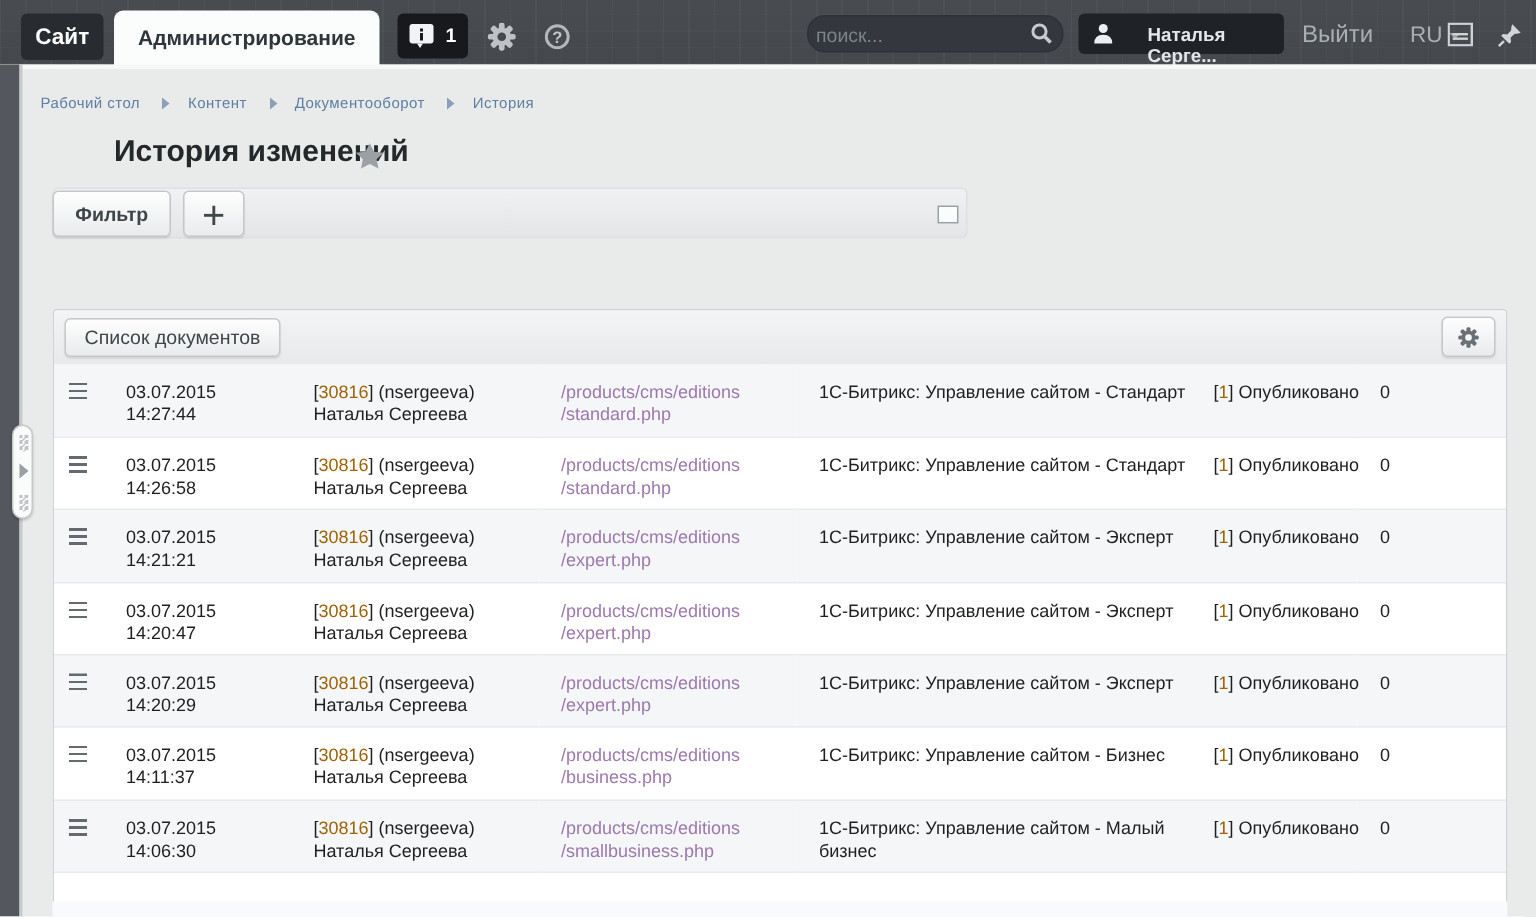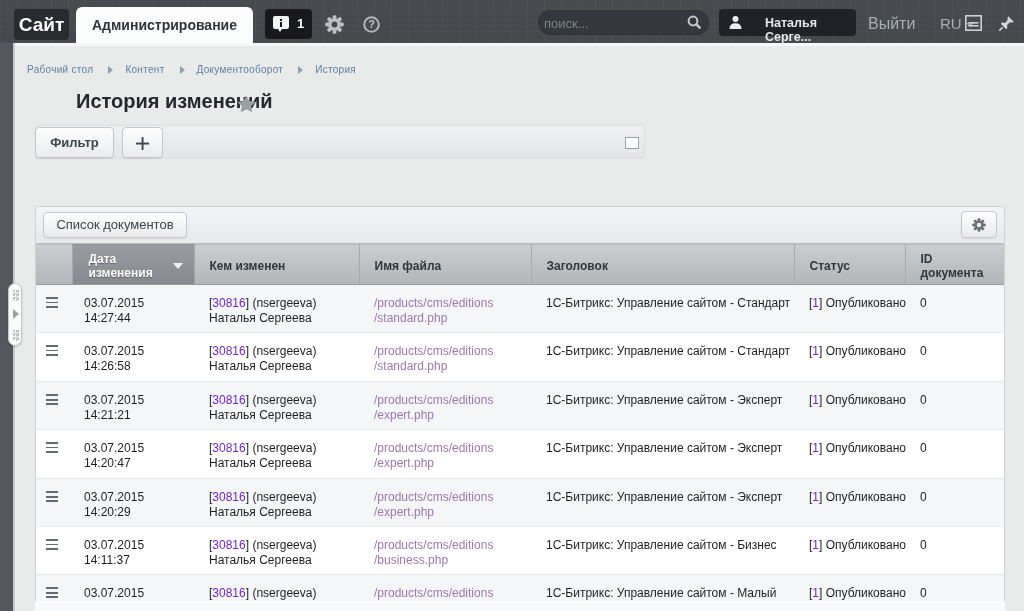"Сайт" .tab-site { font-size: 19px -> 15px }
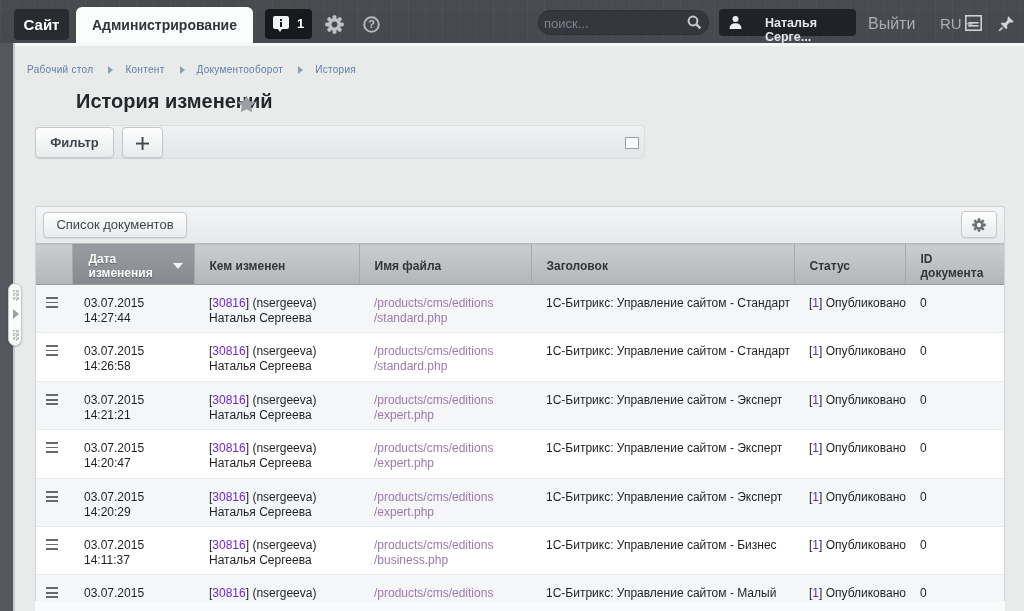"Дата" tr { html: <tr> <th></th> <th>Дата<br>изменения<span></span></th> <th>Кем изменен</th> <th>Имя файла</th> <th>Заголовок</th> <th>Статус</th> <th>ID<br>документа</th> </tr> -> none }
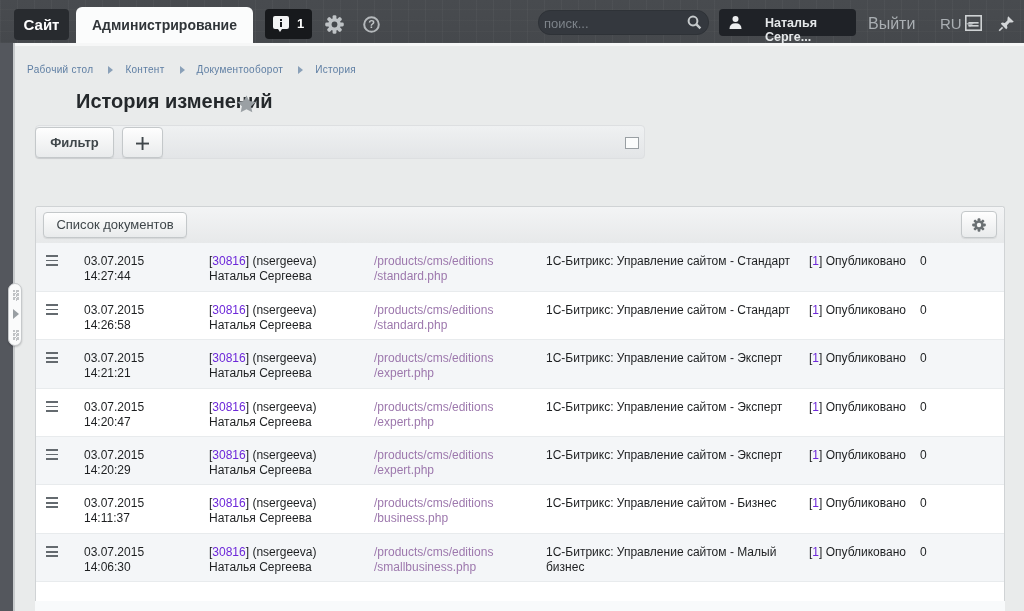"30816" table.g a.bl { color: #6d28d9 -> #a16207 }
